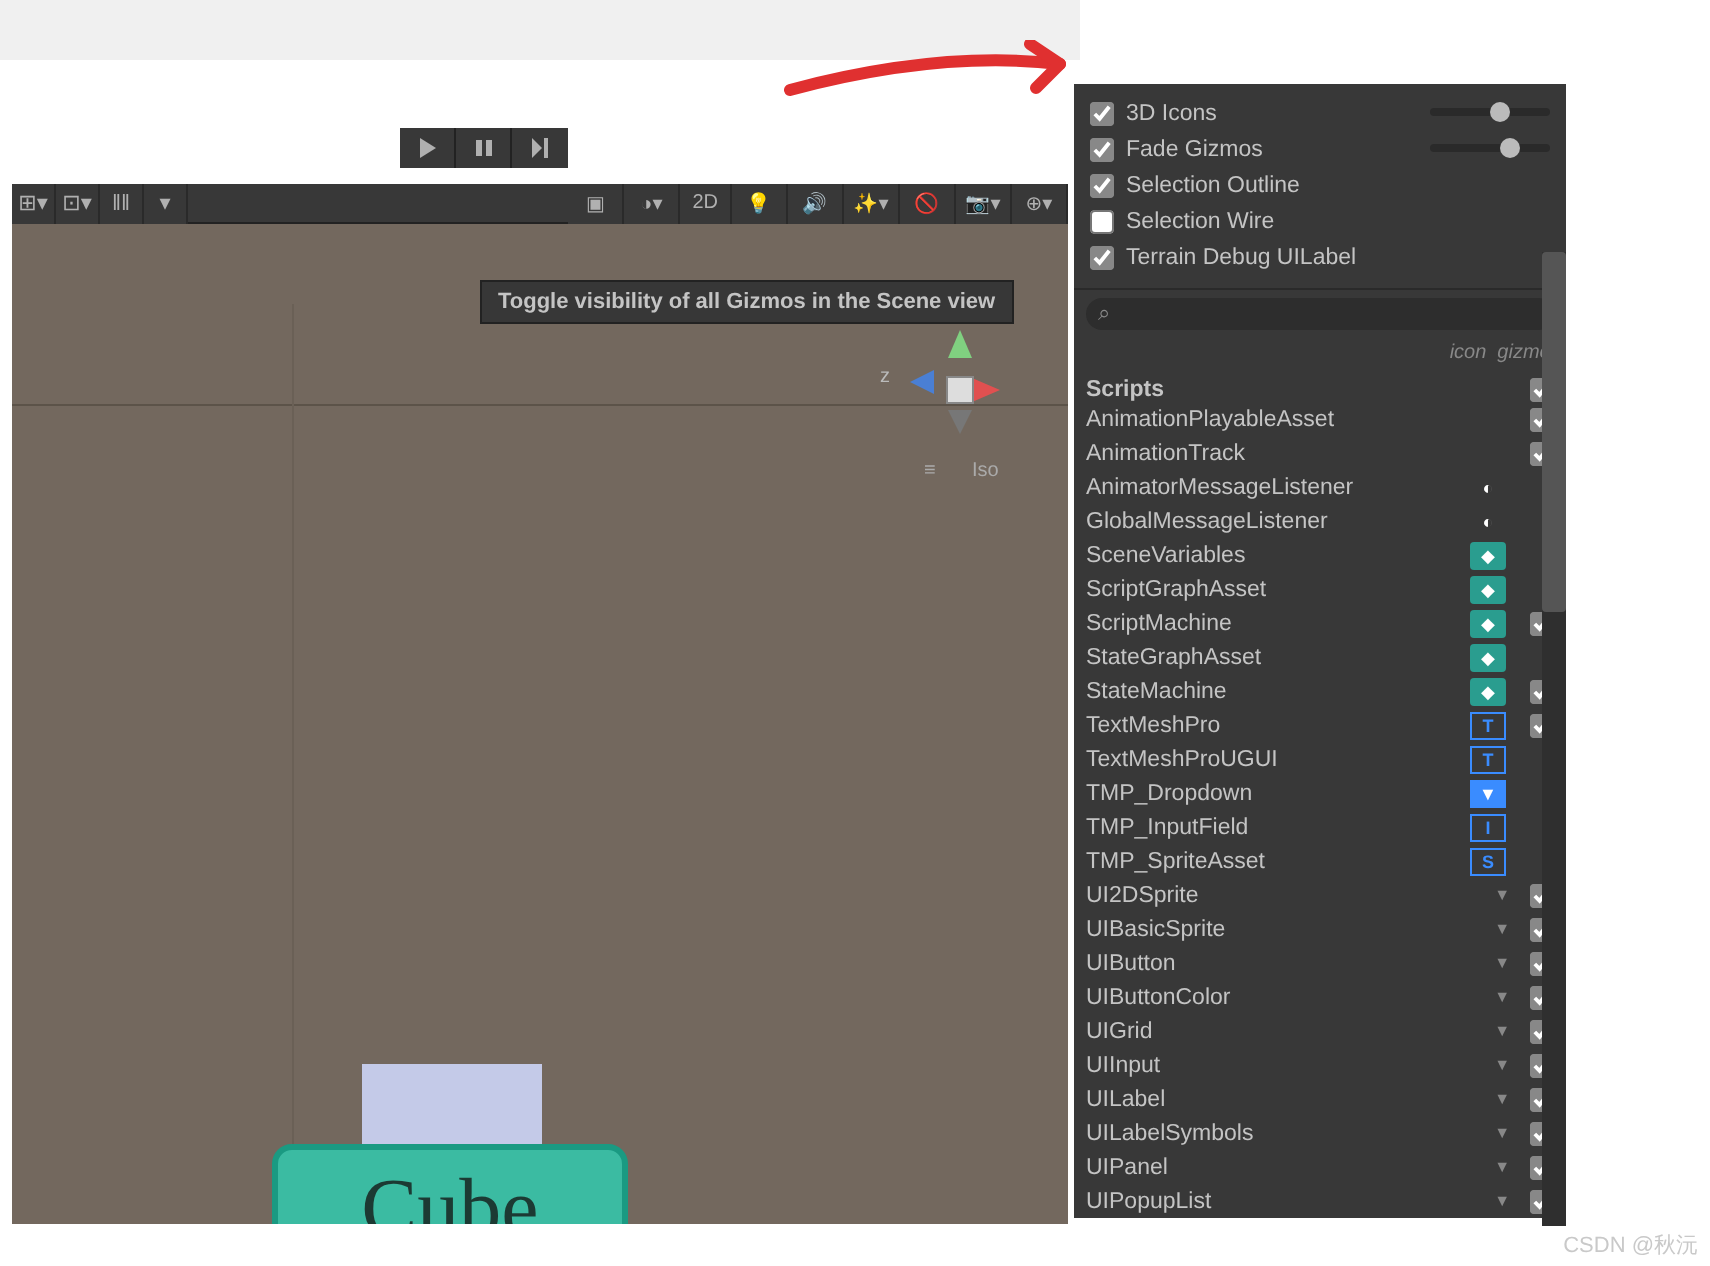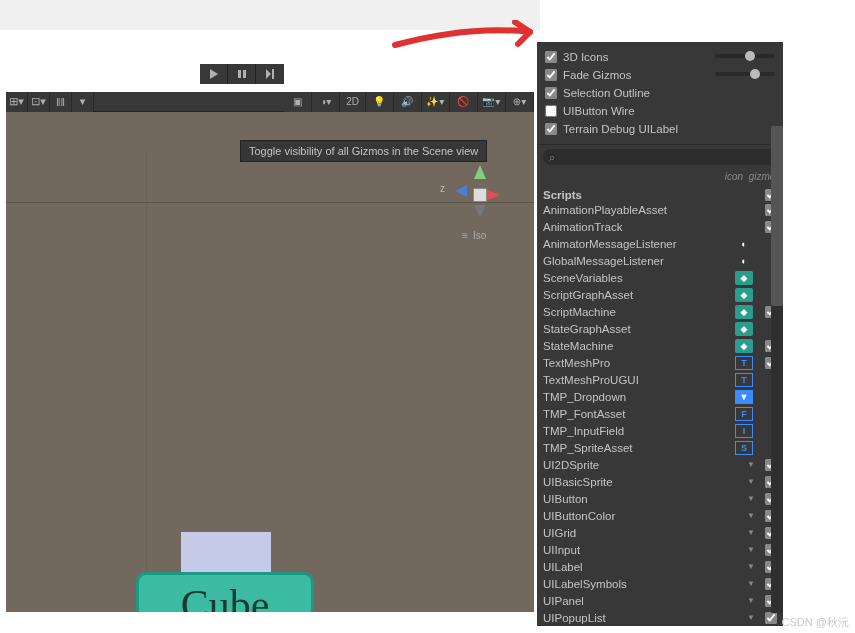"UIButton Wire" span.gopt-label { text: UIButton -> Selection }
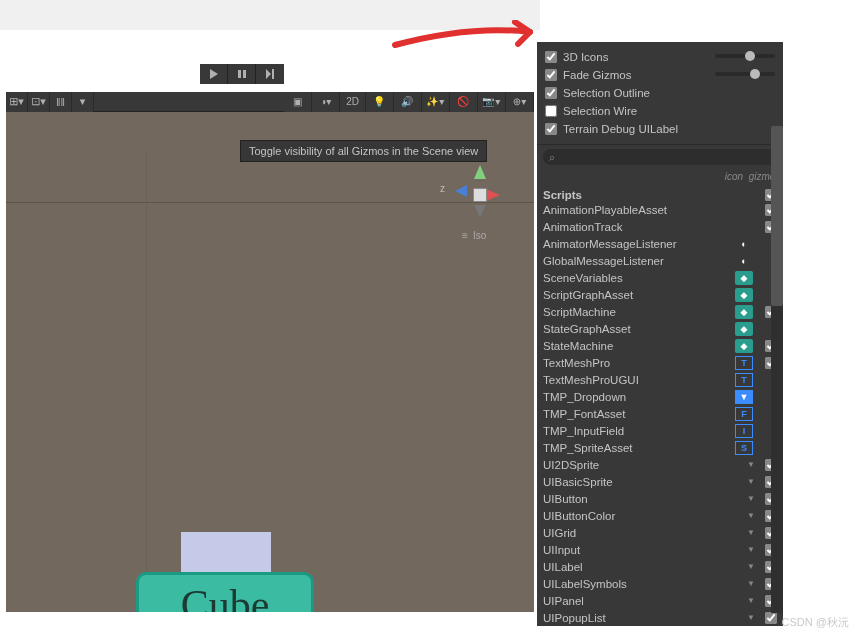"Toggle visibility of all Gizmos" .tooltip { font-weight: none -> bold }
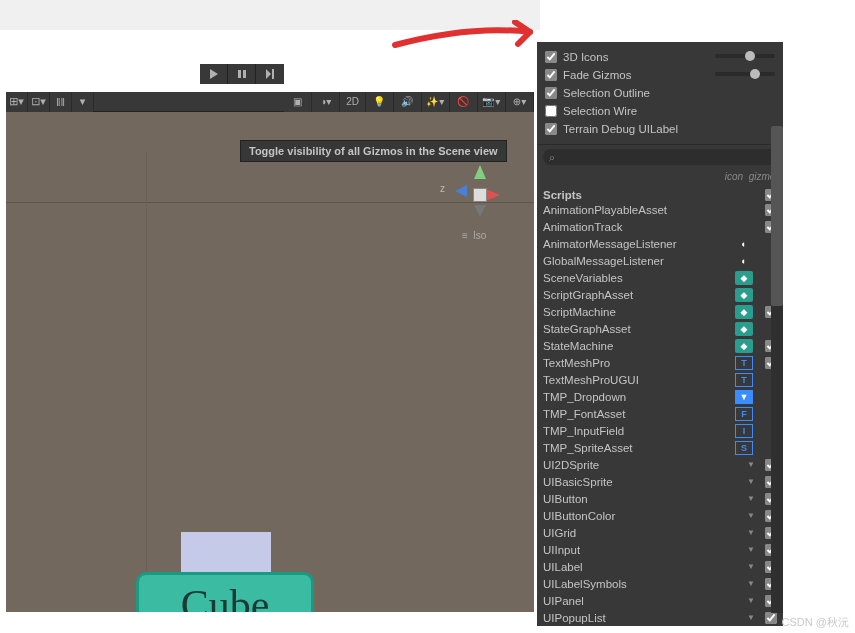"Iso" .iso { gap: 3px -> 16px }
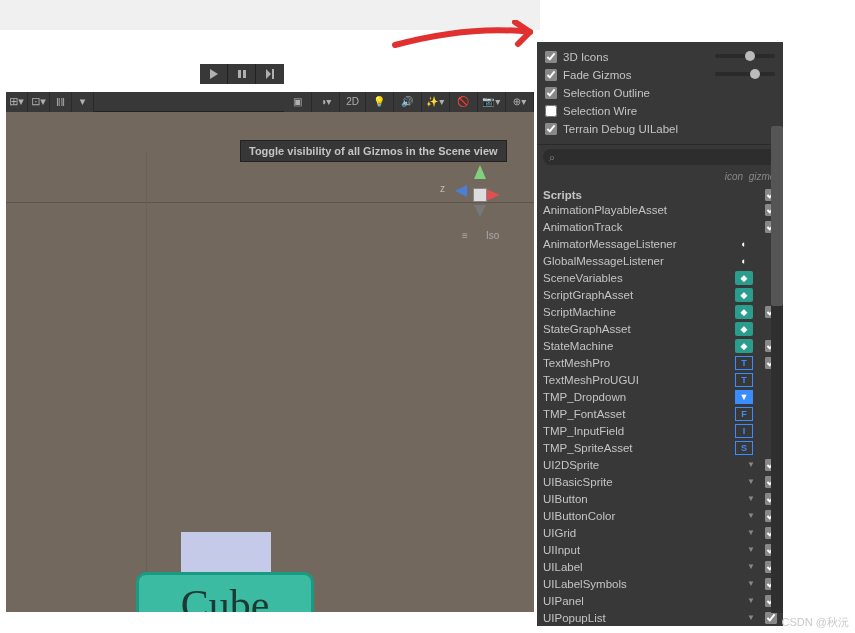"TMP_FontAsset" div.grow { html: <div> <span>TMP_FontAsset</span> <span>F</span> <span></span> </div> -> none }
